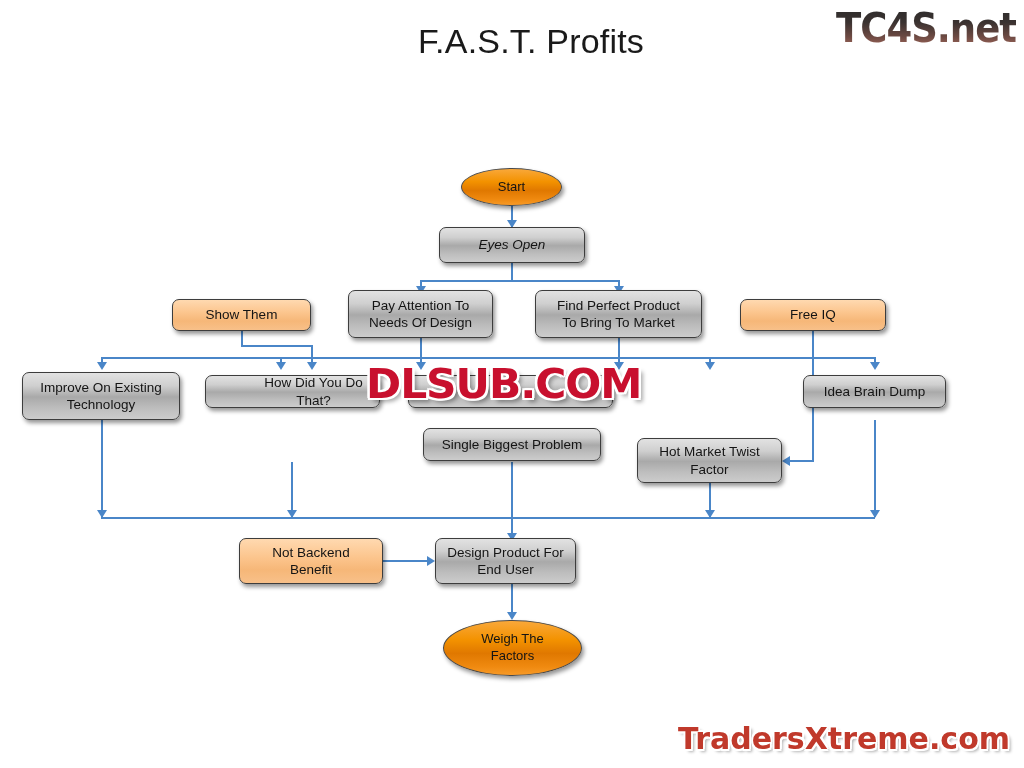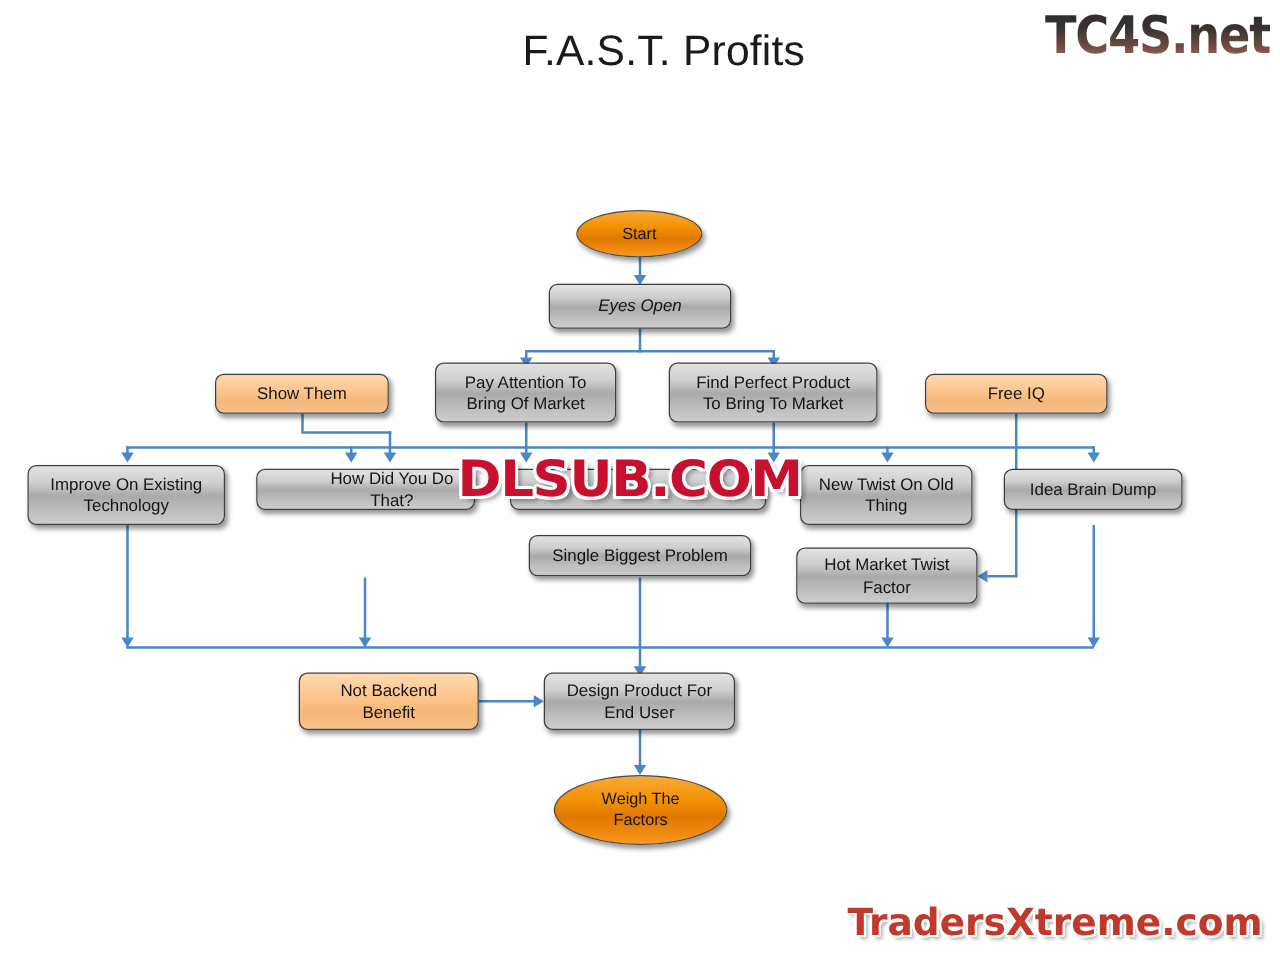"Bring Of Market" span { text: Bring Of Market -> Needs Of Design }
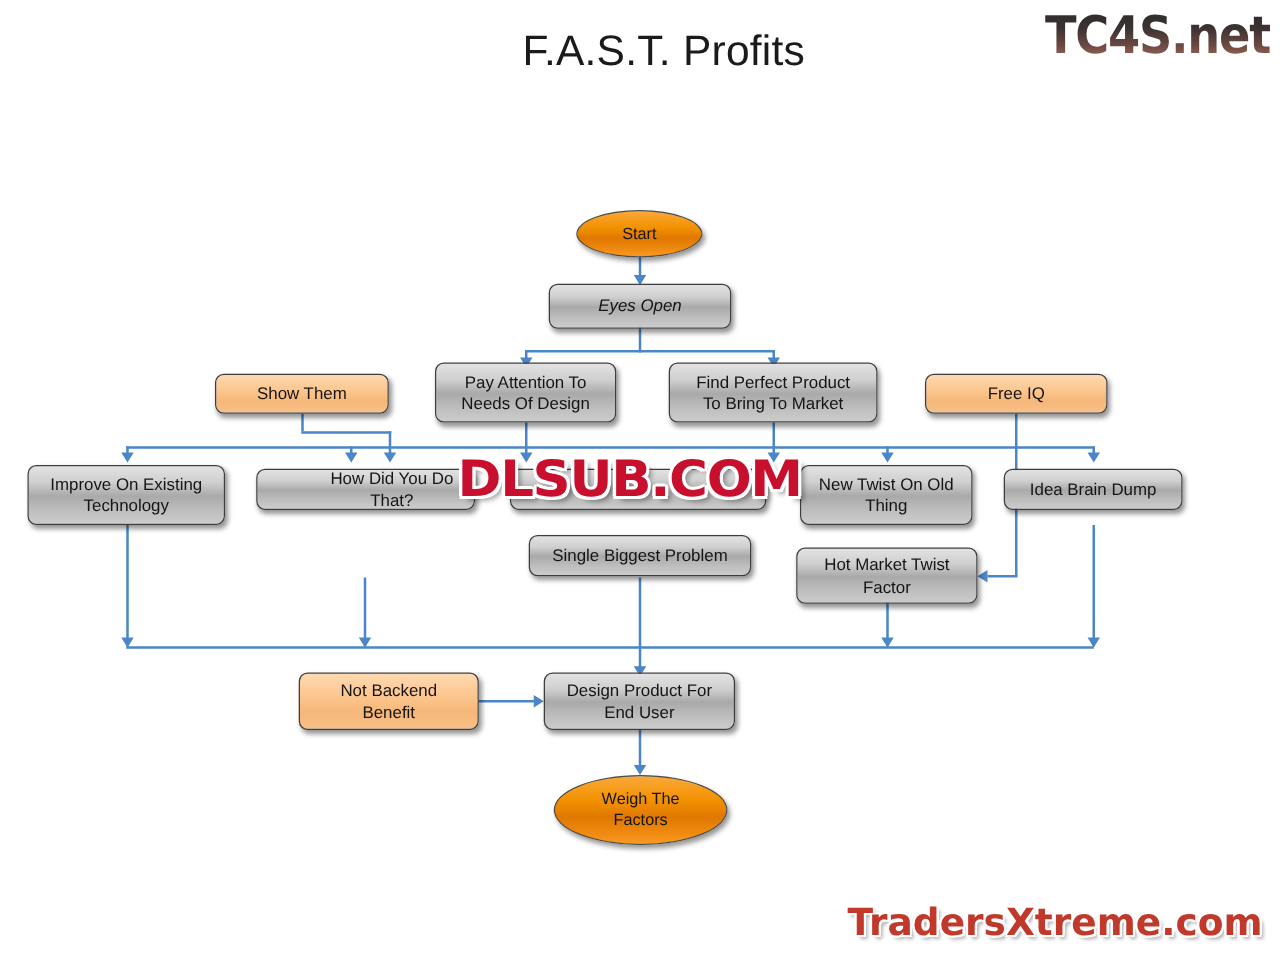"New Twist On Old" div.node { html: <div> <span> <span>New Twist On Old</span><br> <span>Thing</span> </span> </div> -> none }
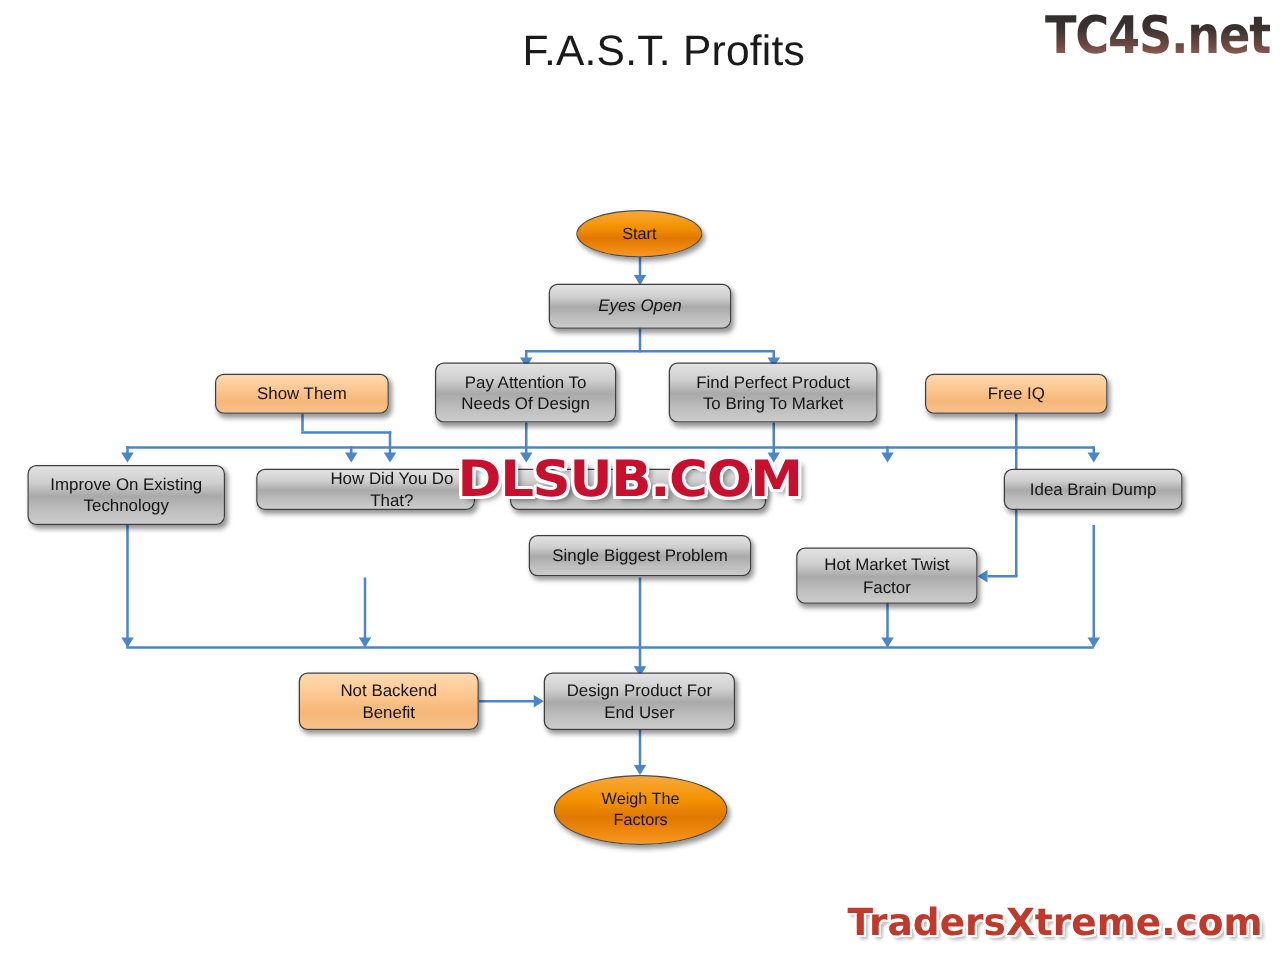"Design Product For" div.node { width: 153px -> 141px }
